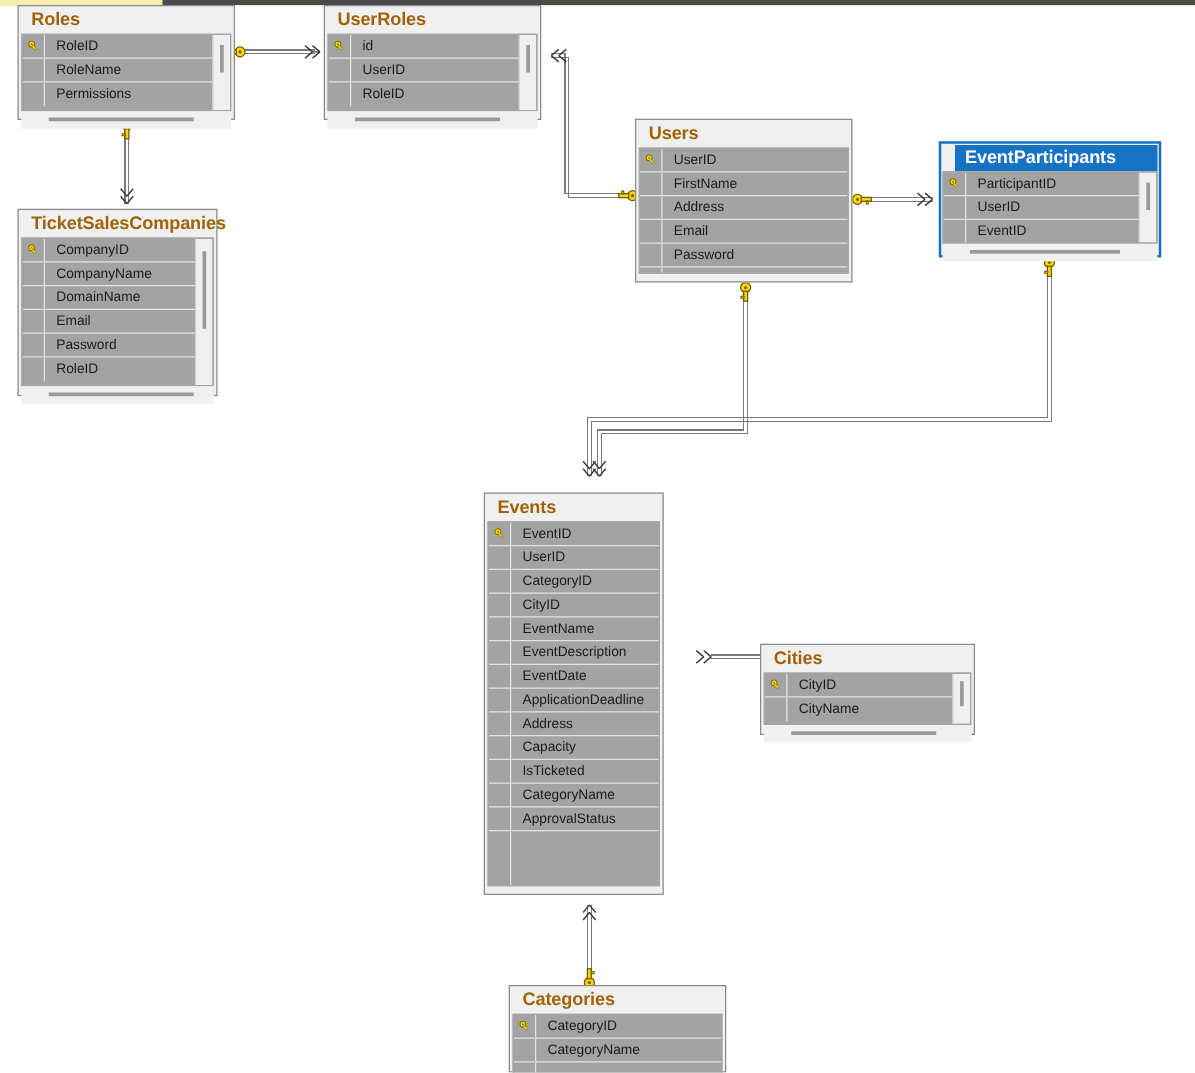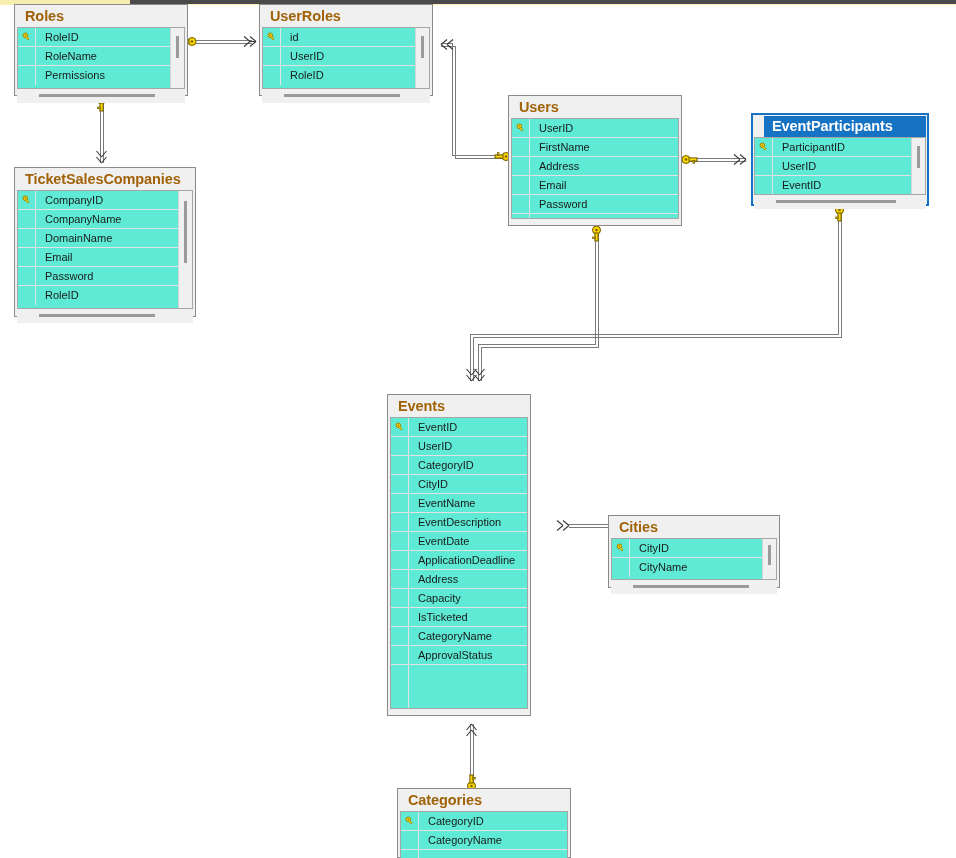"RoleID" .grid-wrap { background: #5eead4 -> #a3a3a3 }
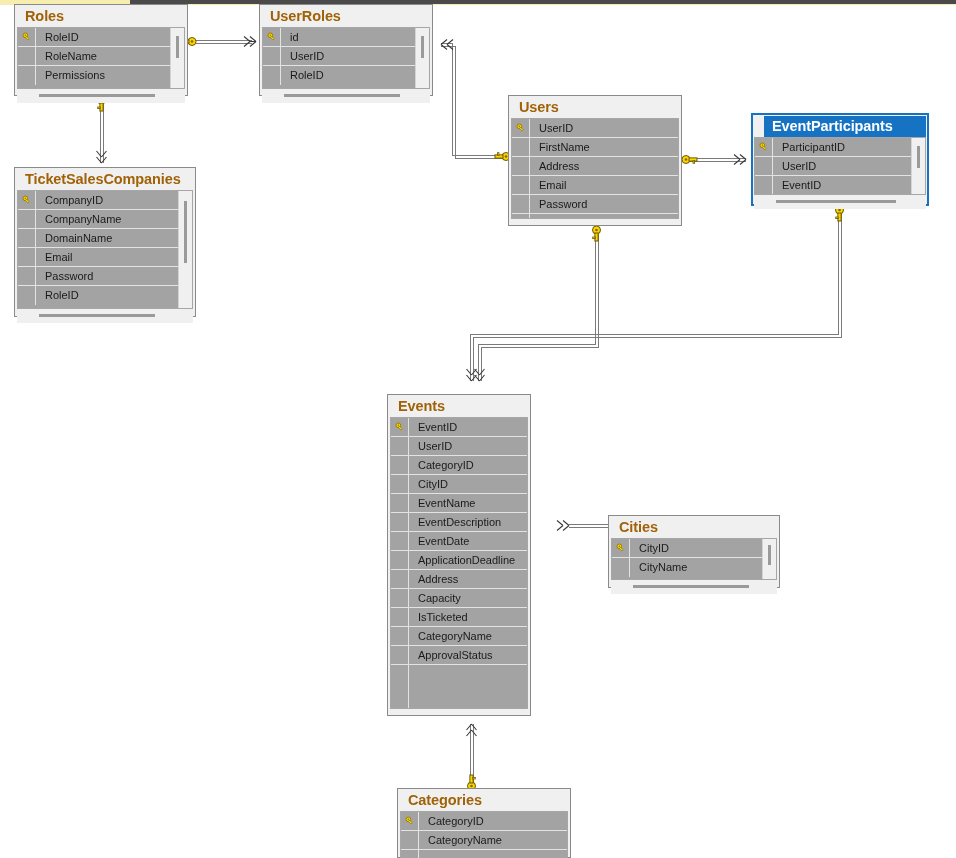"TicketSalesCompanies" div.tbl { width: 182px -> 160px }
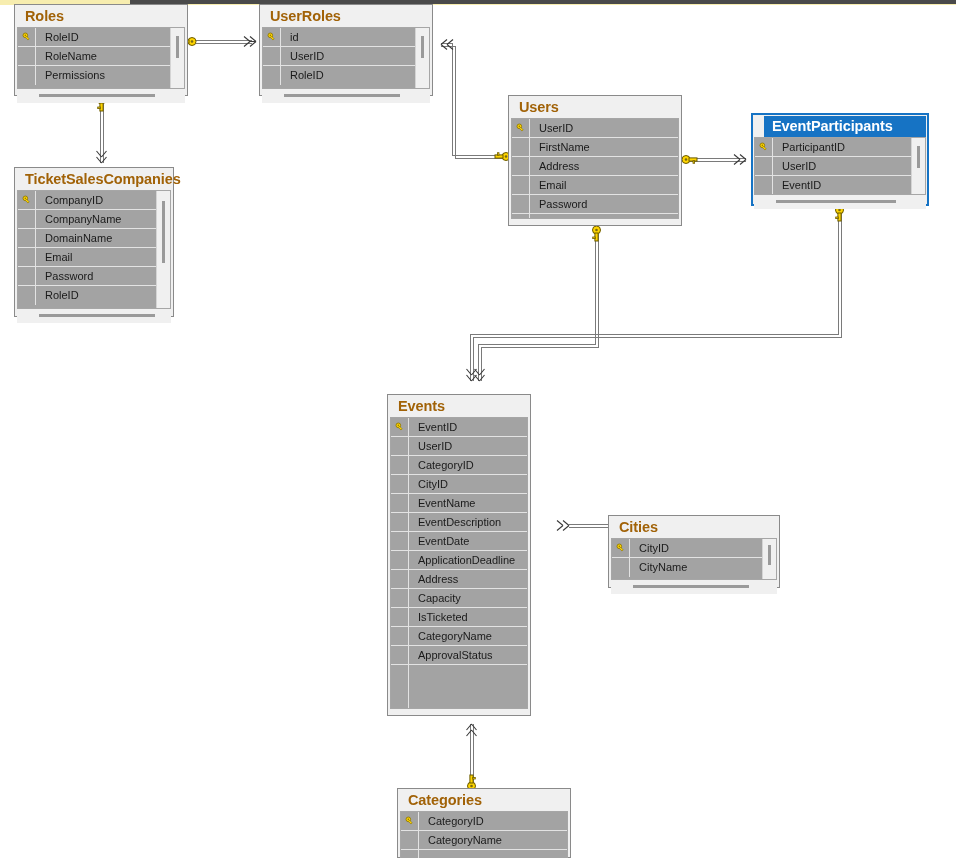"Categories" div.tbl { left: 397px -> 407px }
